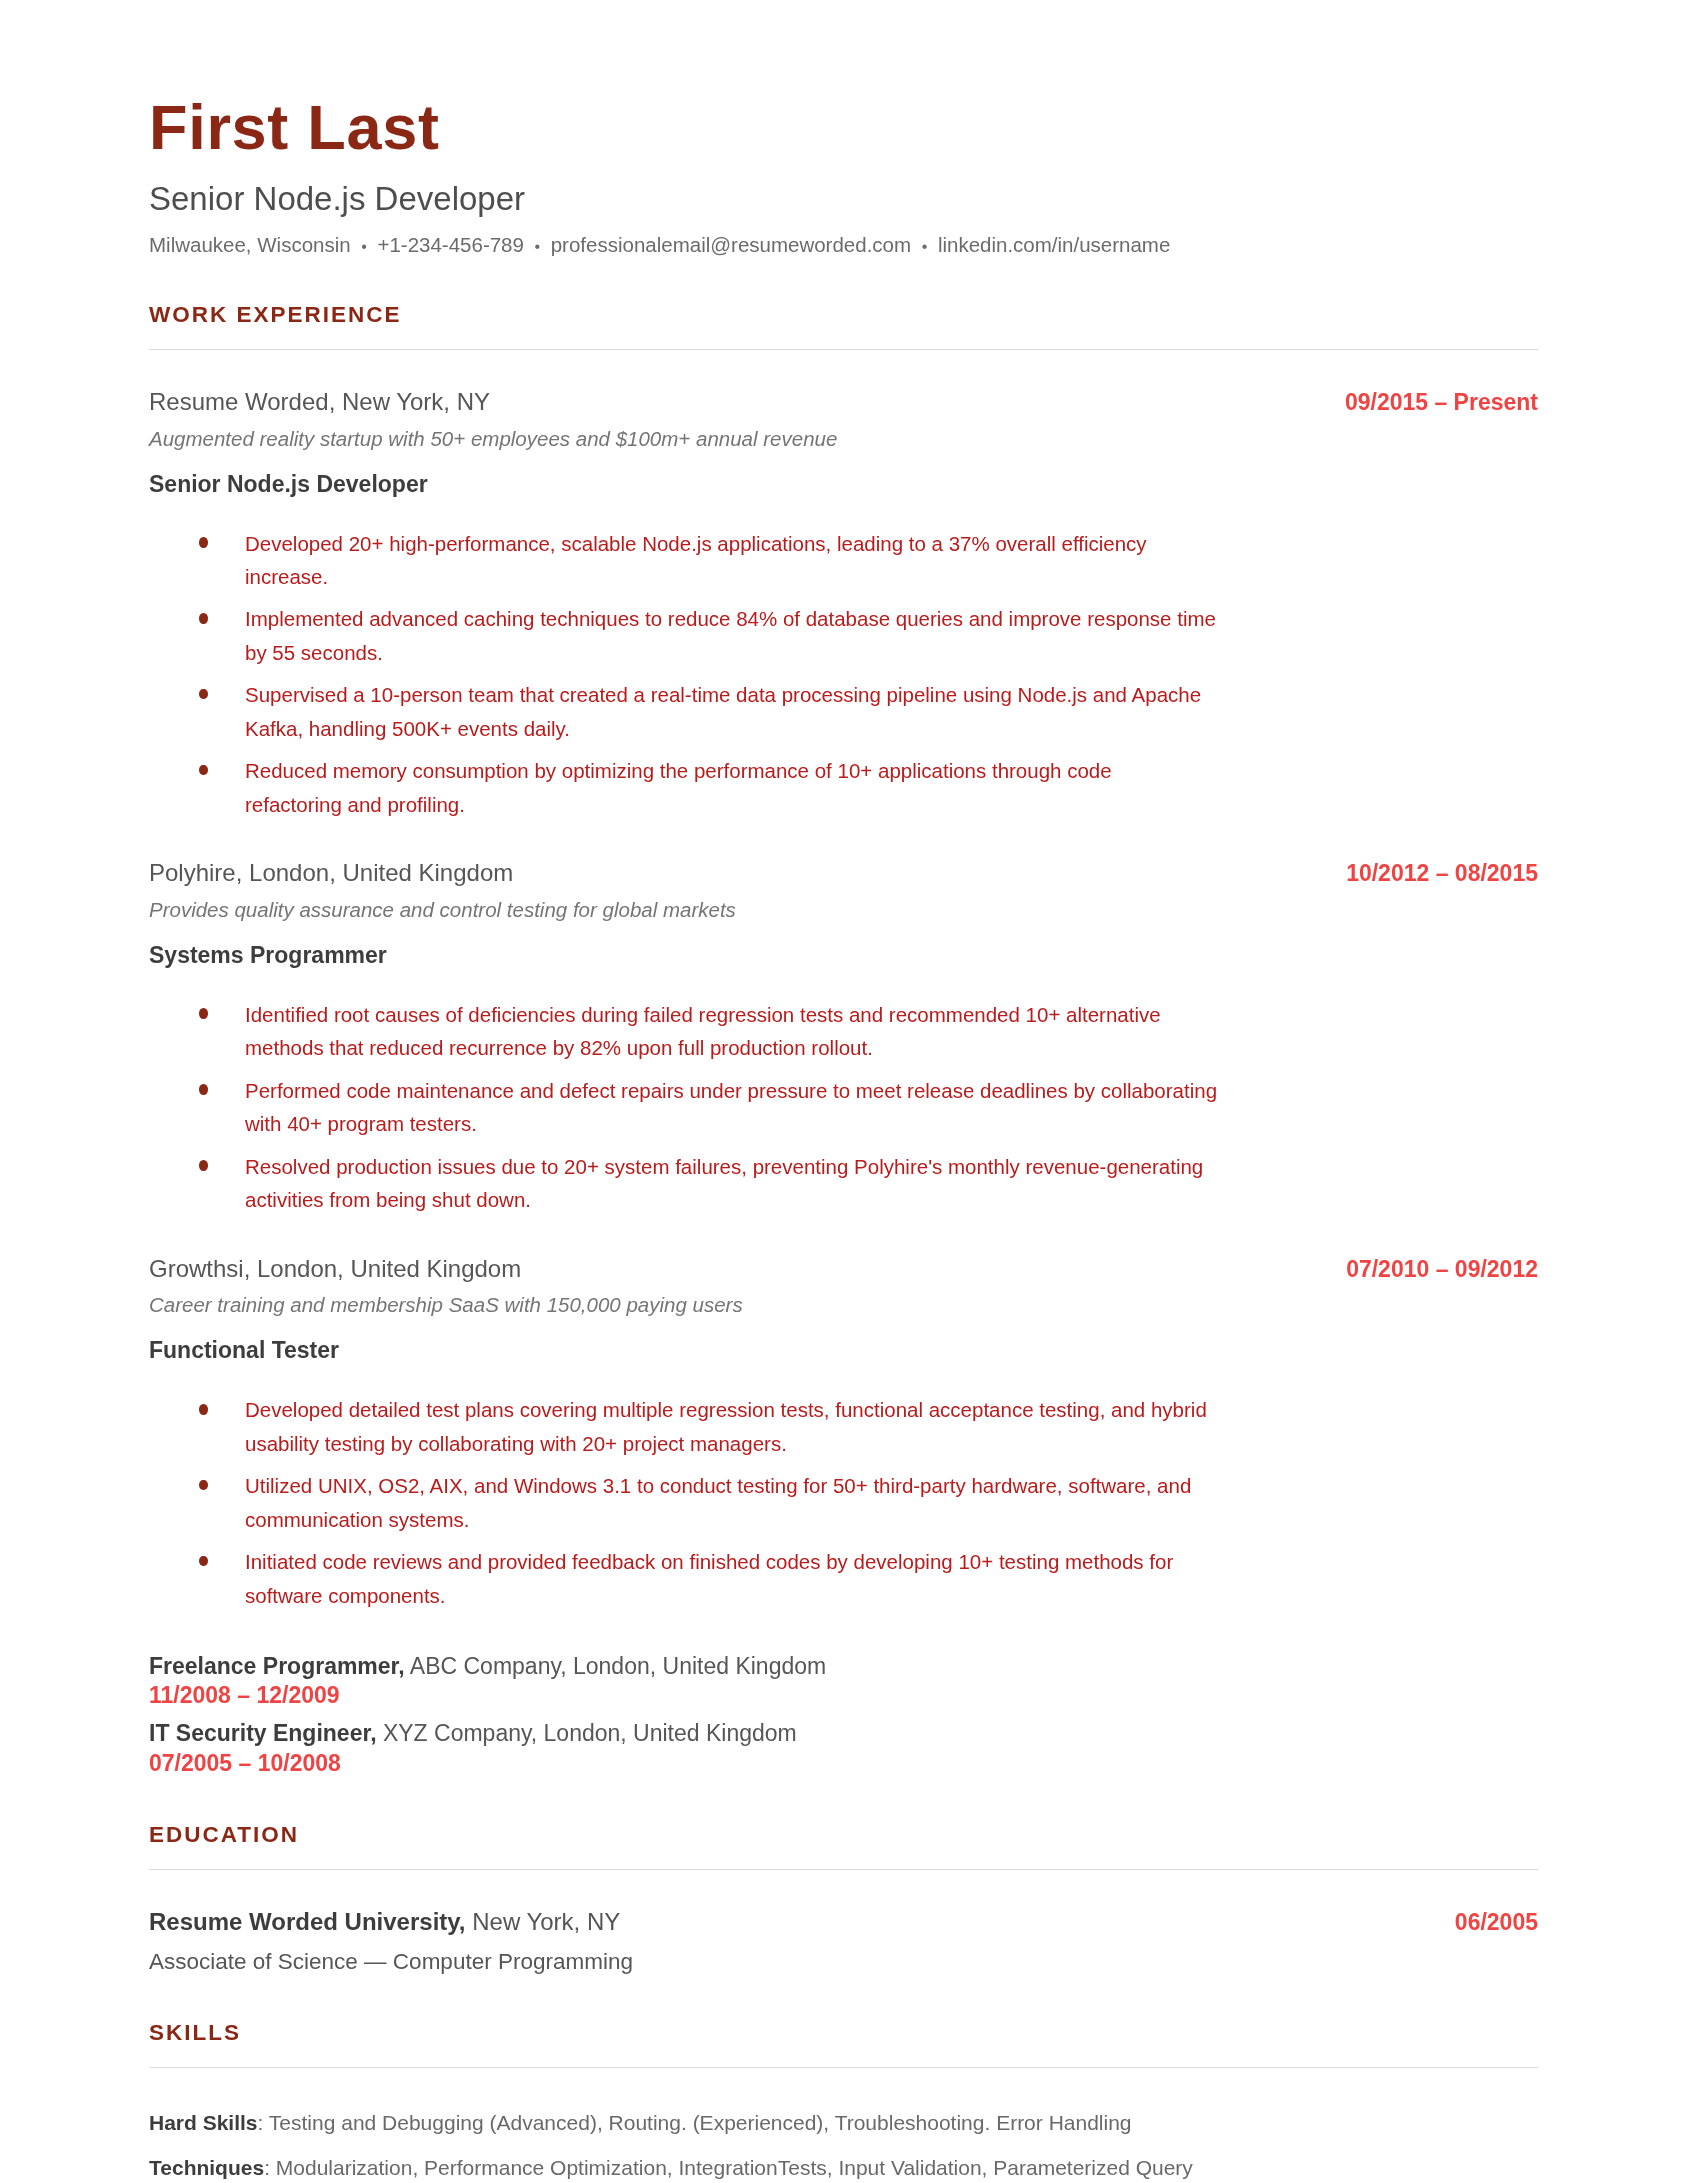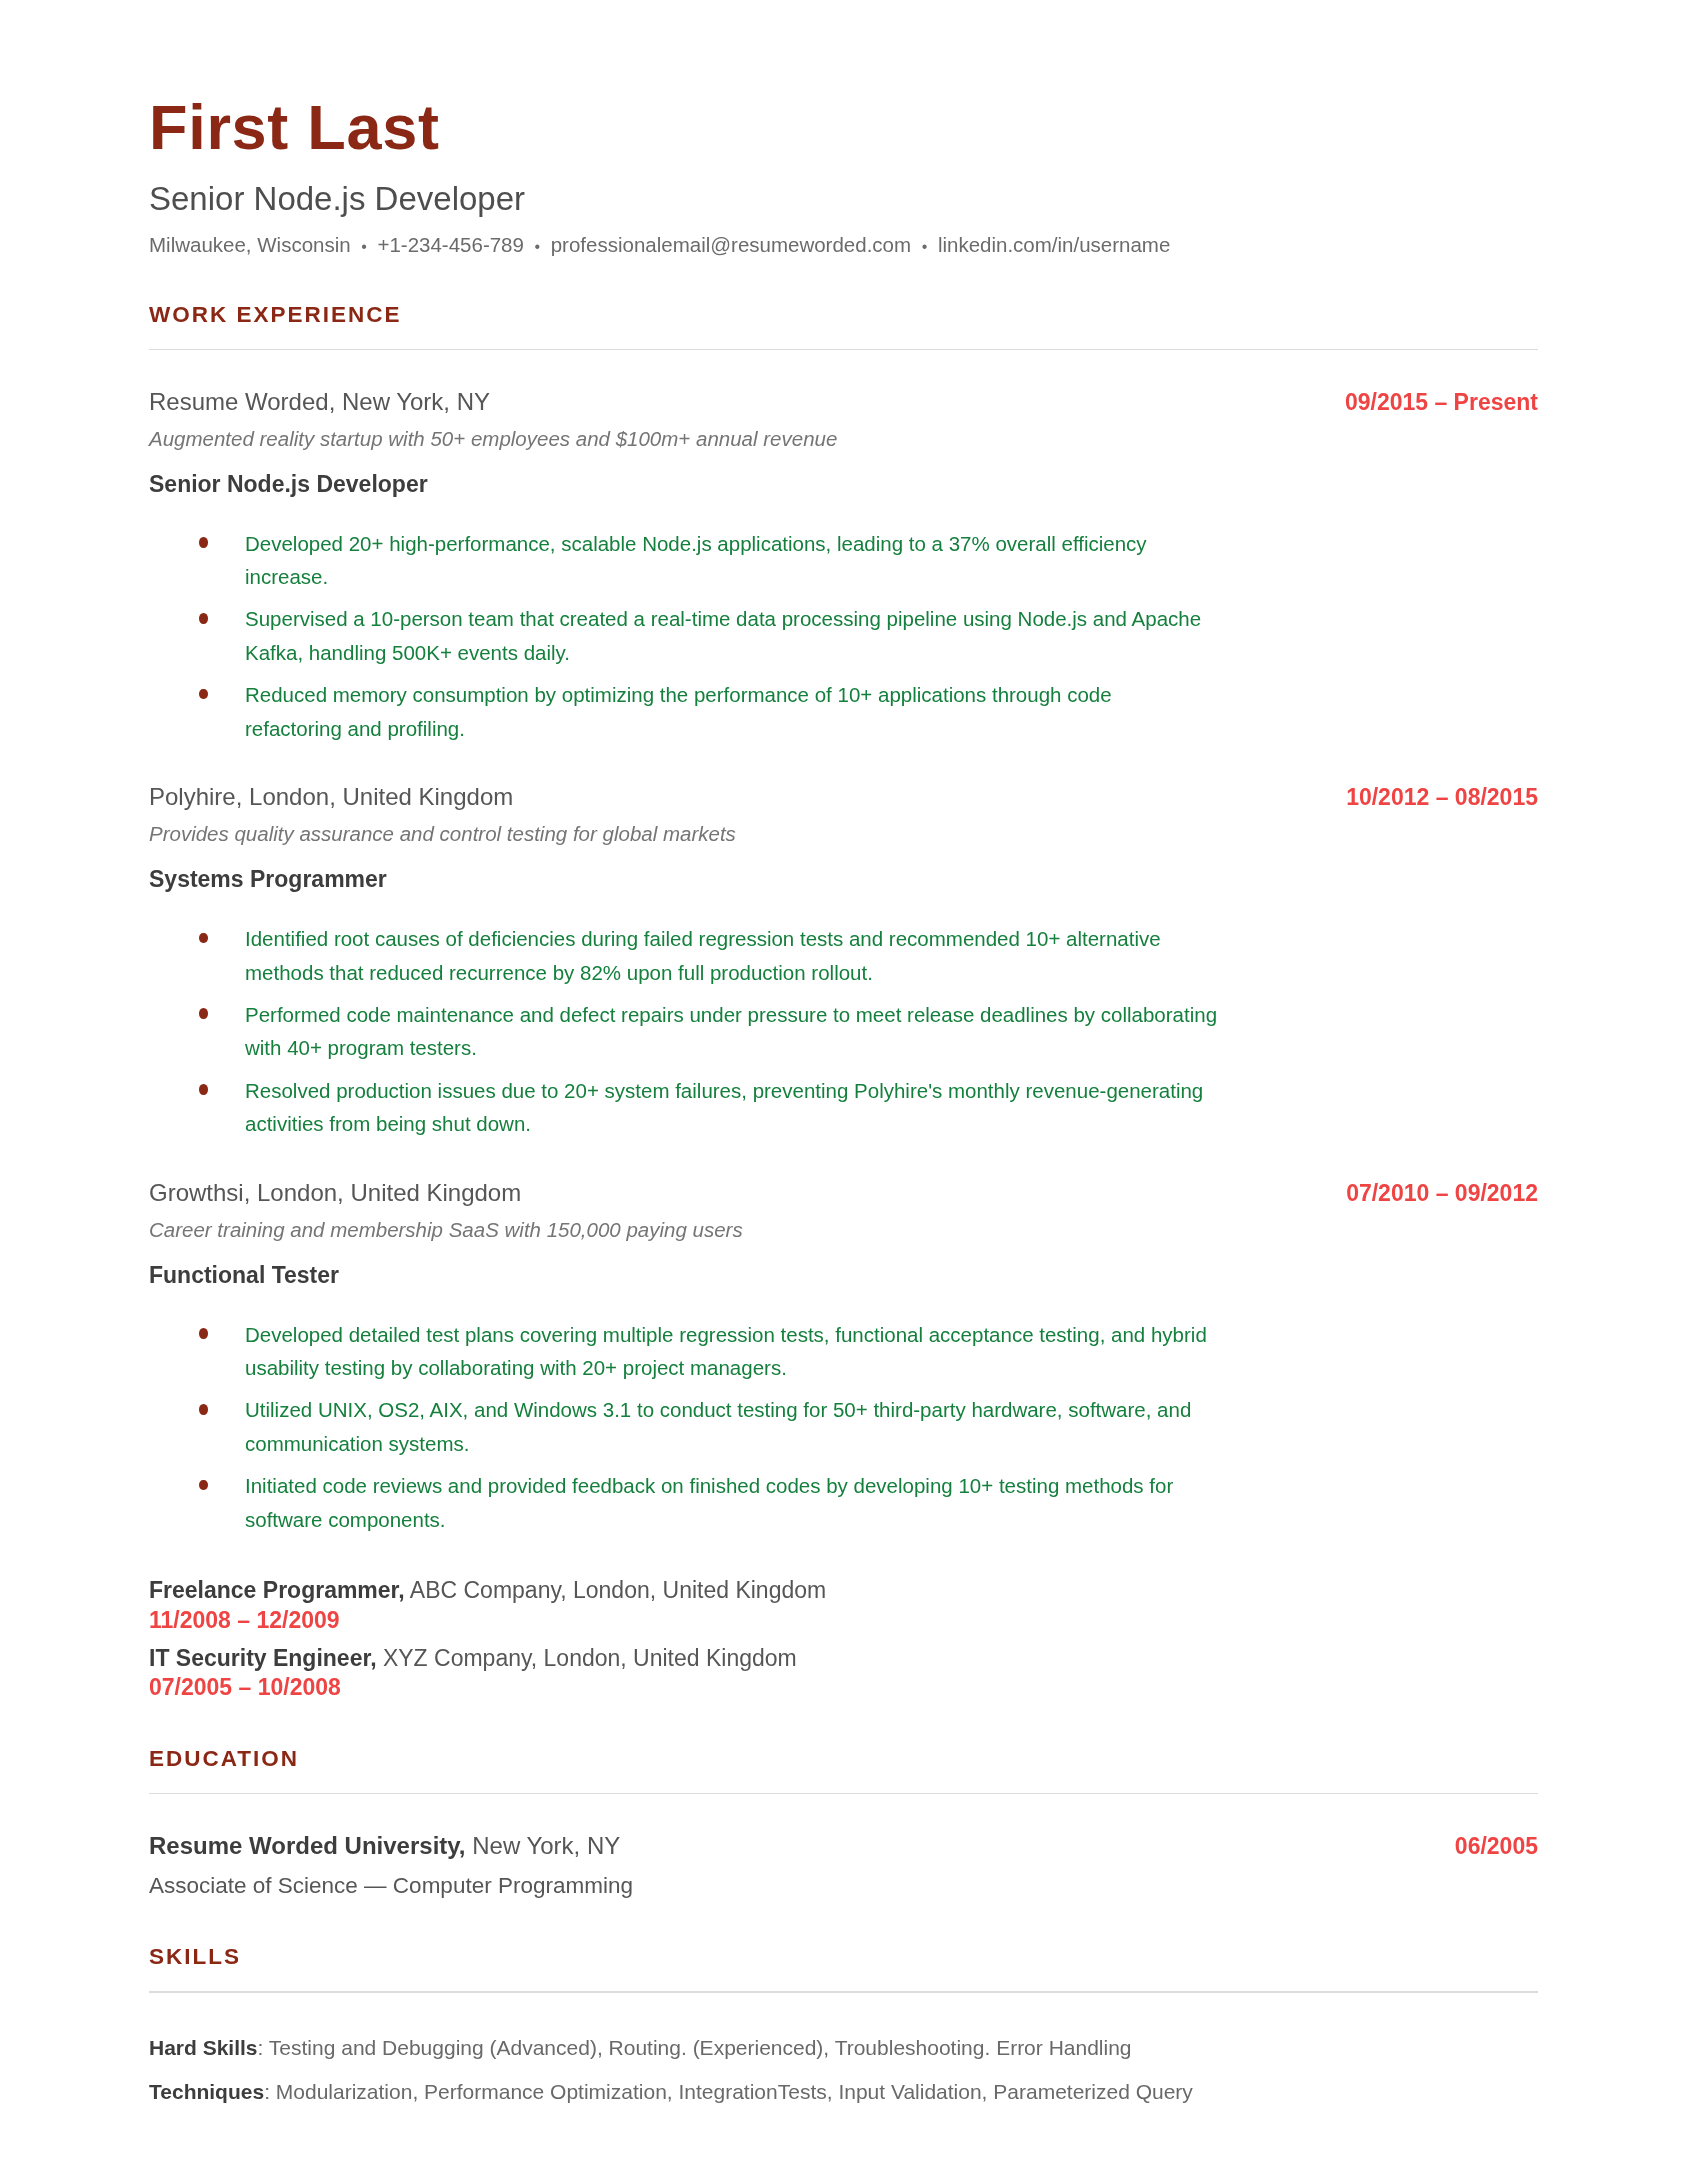"Developed 20+ high-performance, scalable" ul.bullets li { color: #15803d -> #b91c1c }
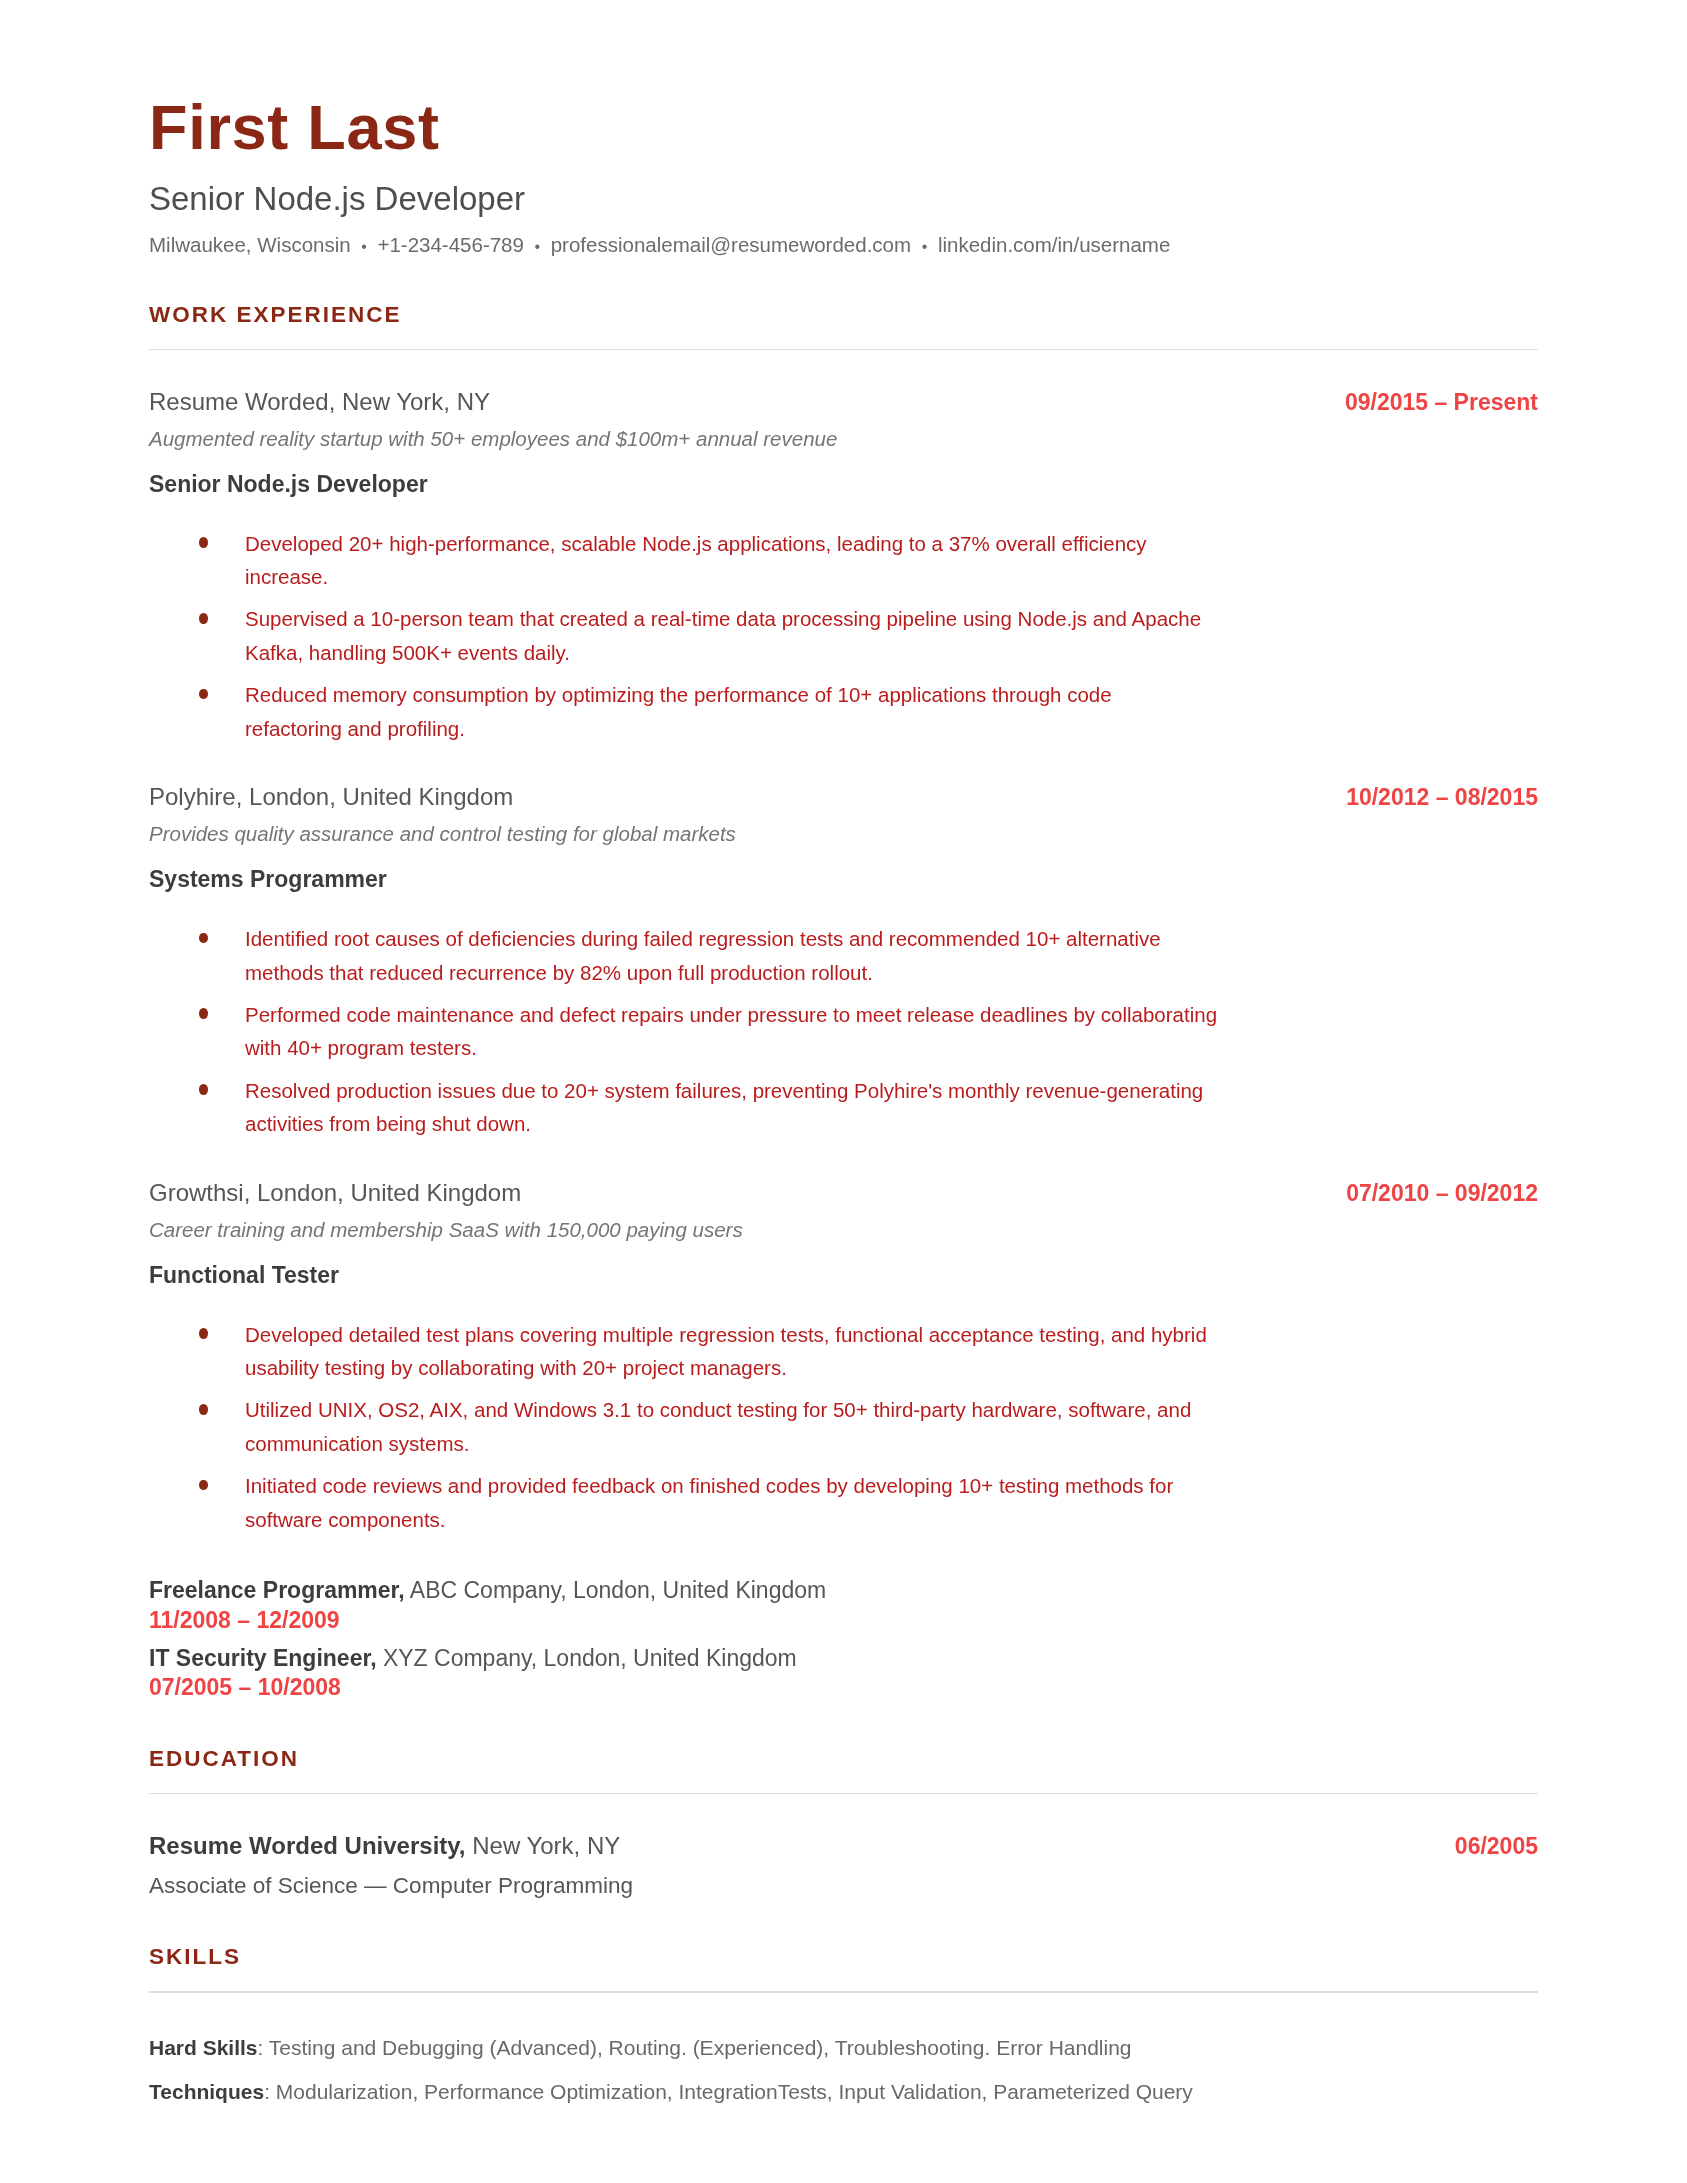"Implemented advanced caching techniques" li { html: none -> <li>Implemented advanced caching techniques to reduce 84% of database queries and improve response time by 55 seconds.</li> }
